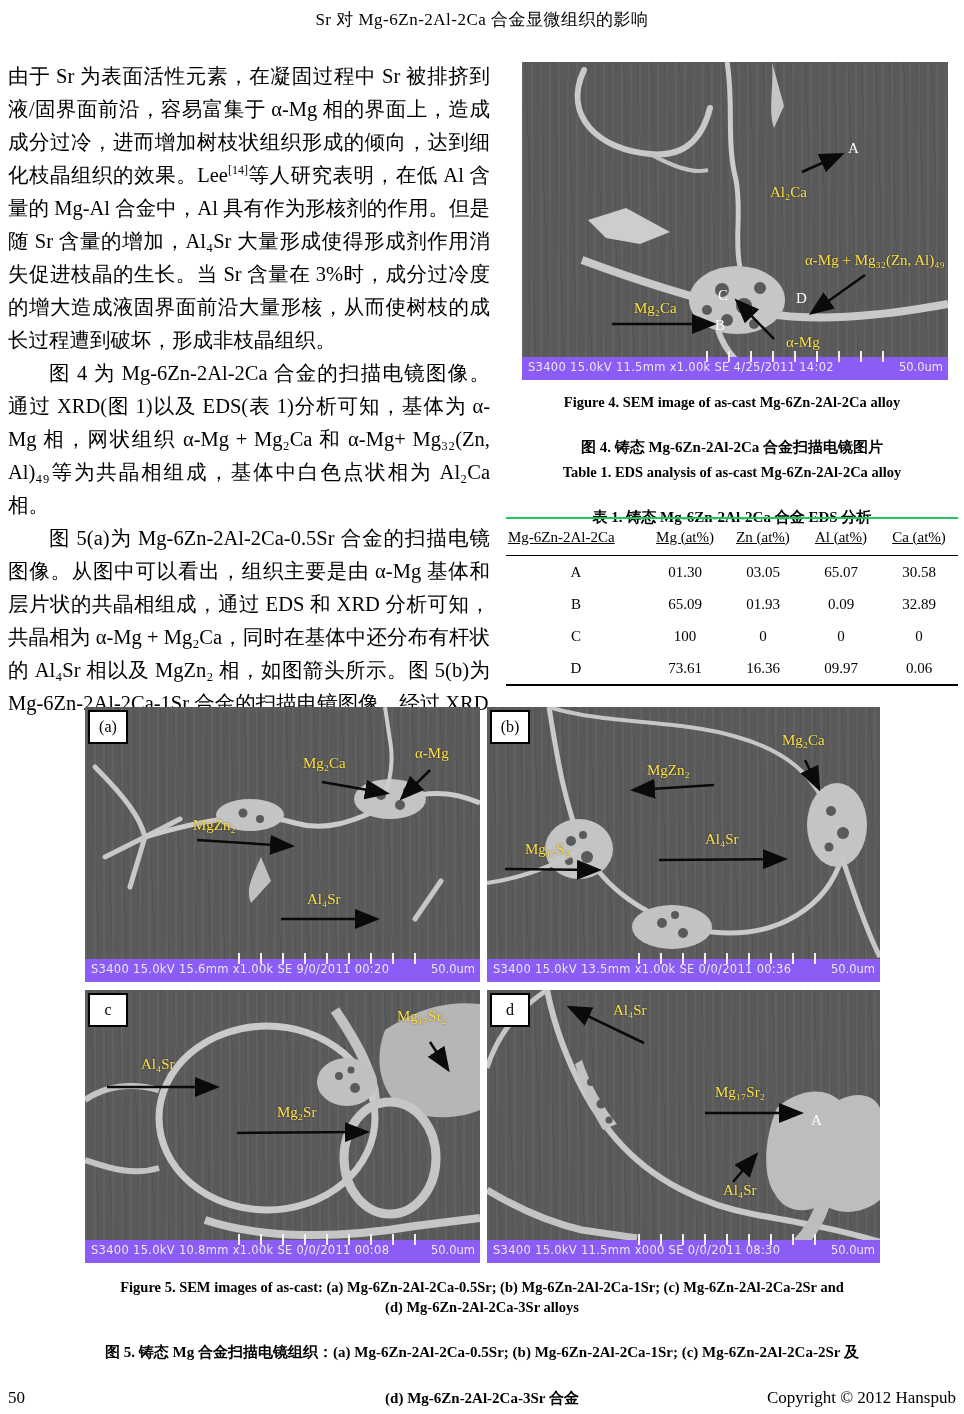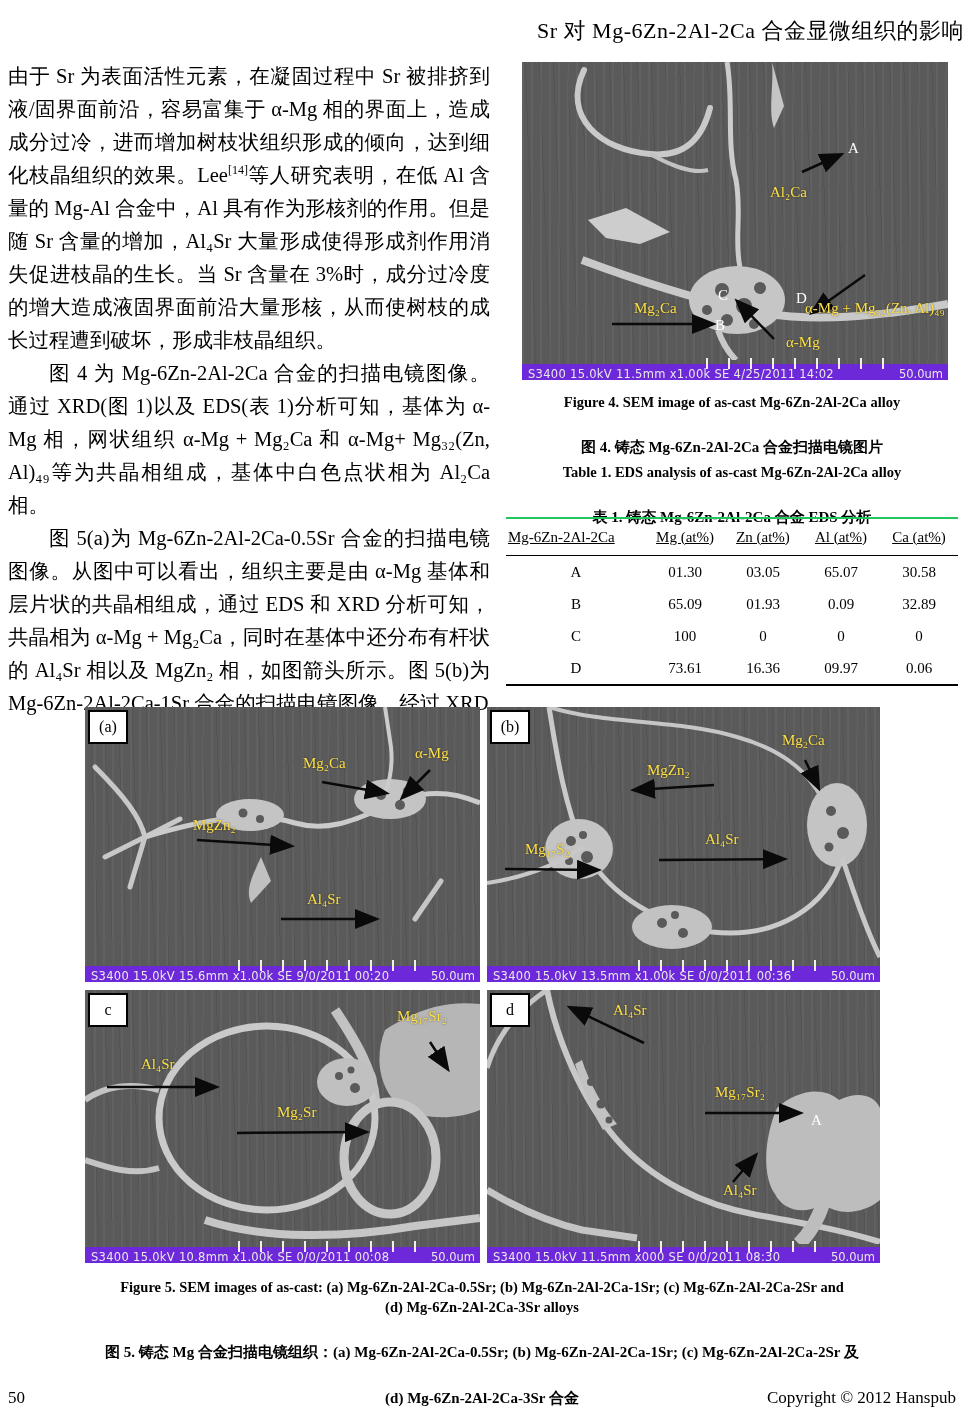"Sr 对 Mg-6Zn-2Al-2Ca 合金显微组织的影响" .hdr { font-size: 22px -> 17px; margin-top: 8px -> none; text-align: right -> center }
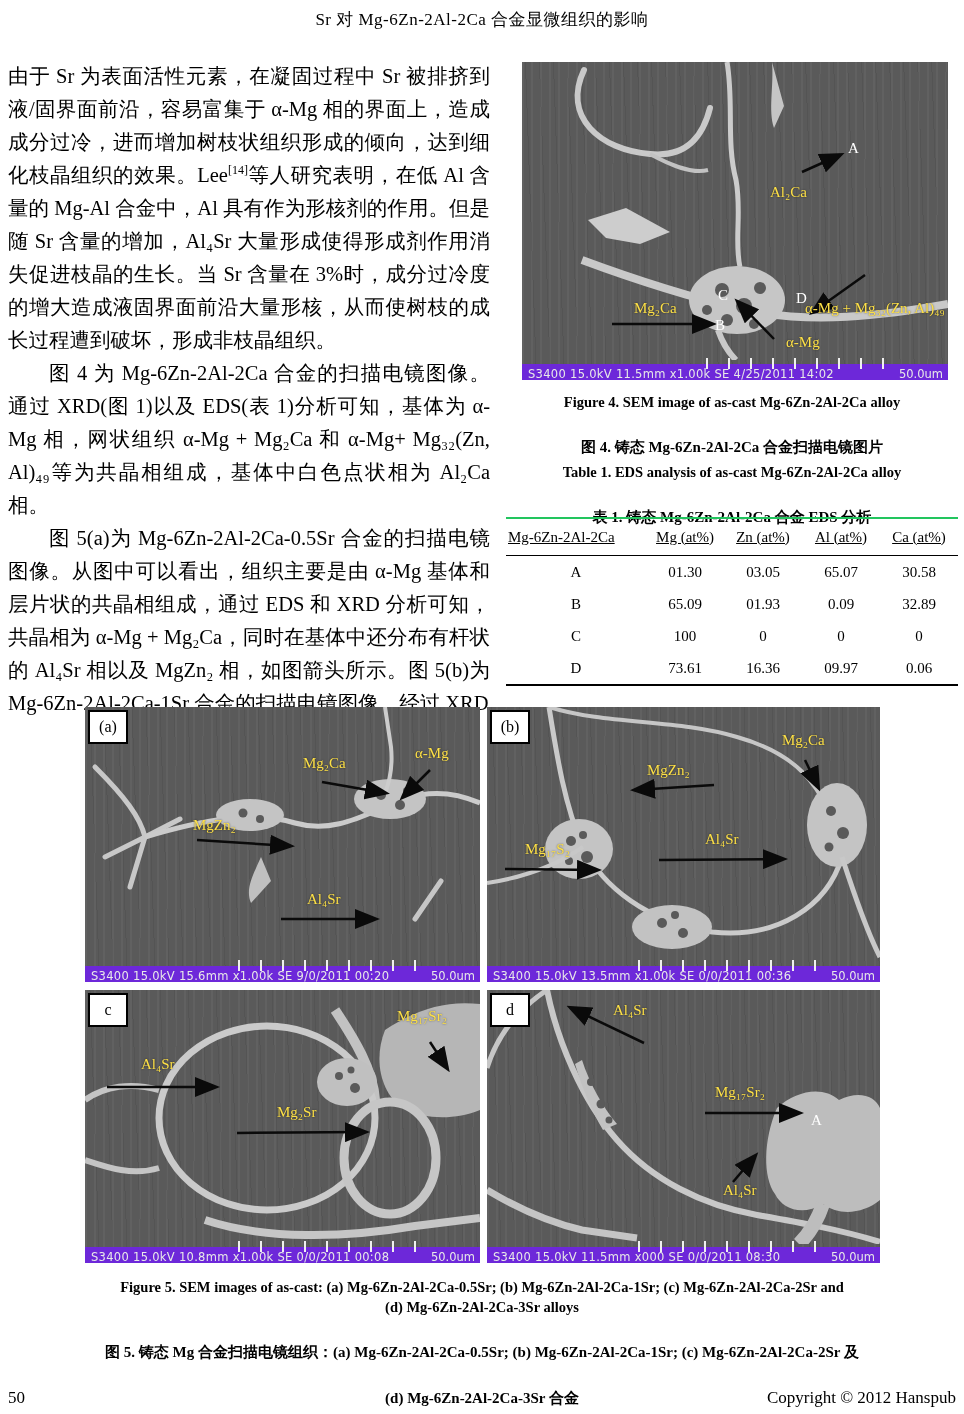"α-Mg + Mg₃₂(Zn, Al)₄₉" span.lbl { margin-top: 48px -> none }
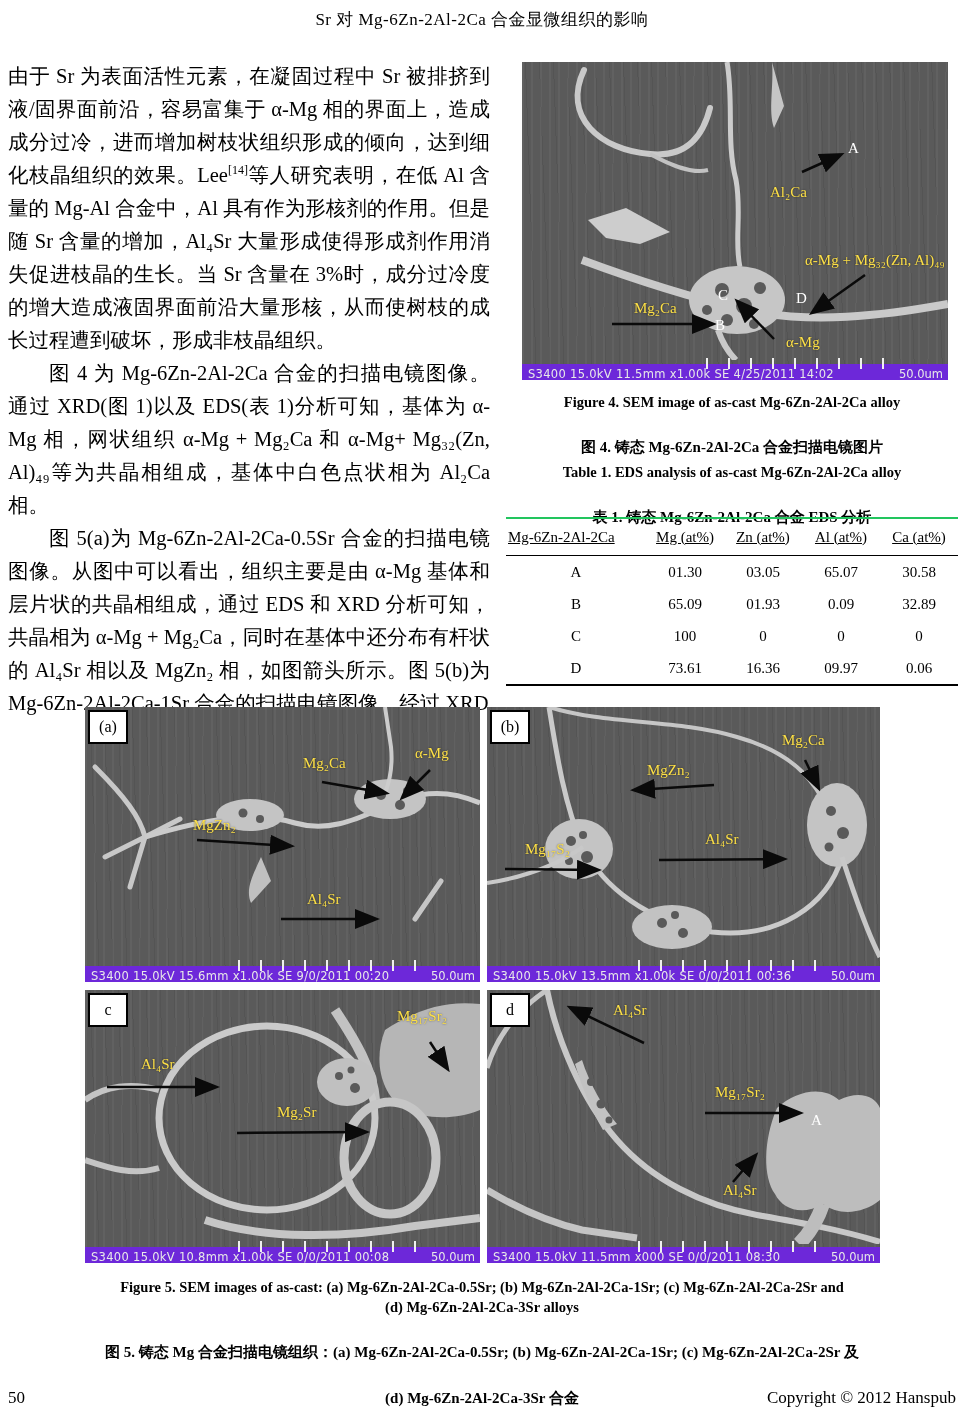"S3400 15.0kV 11.5mm x1.00k SE" .sbar { background: #6d28d9 -> #8b5cf6; height: 16px -> 23px }
